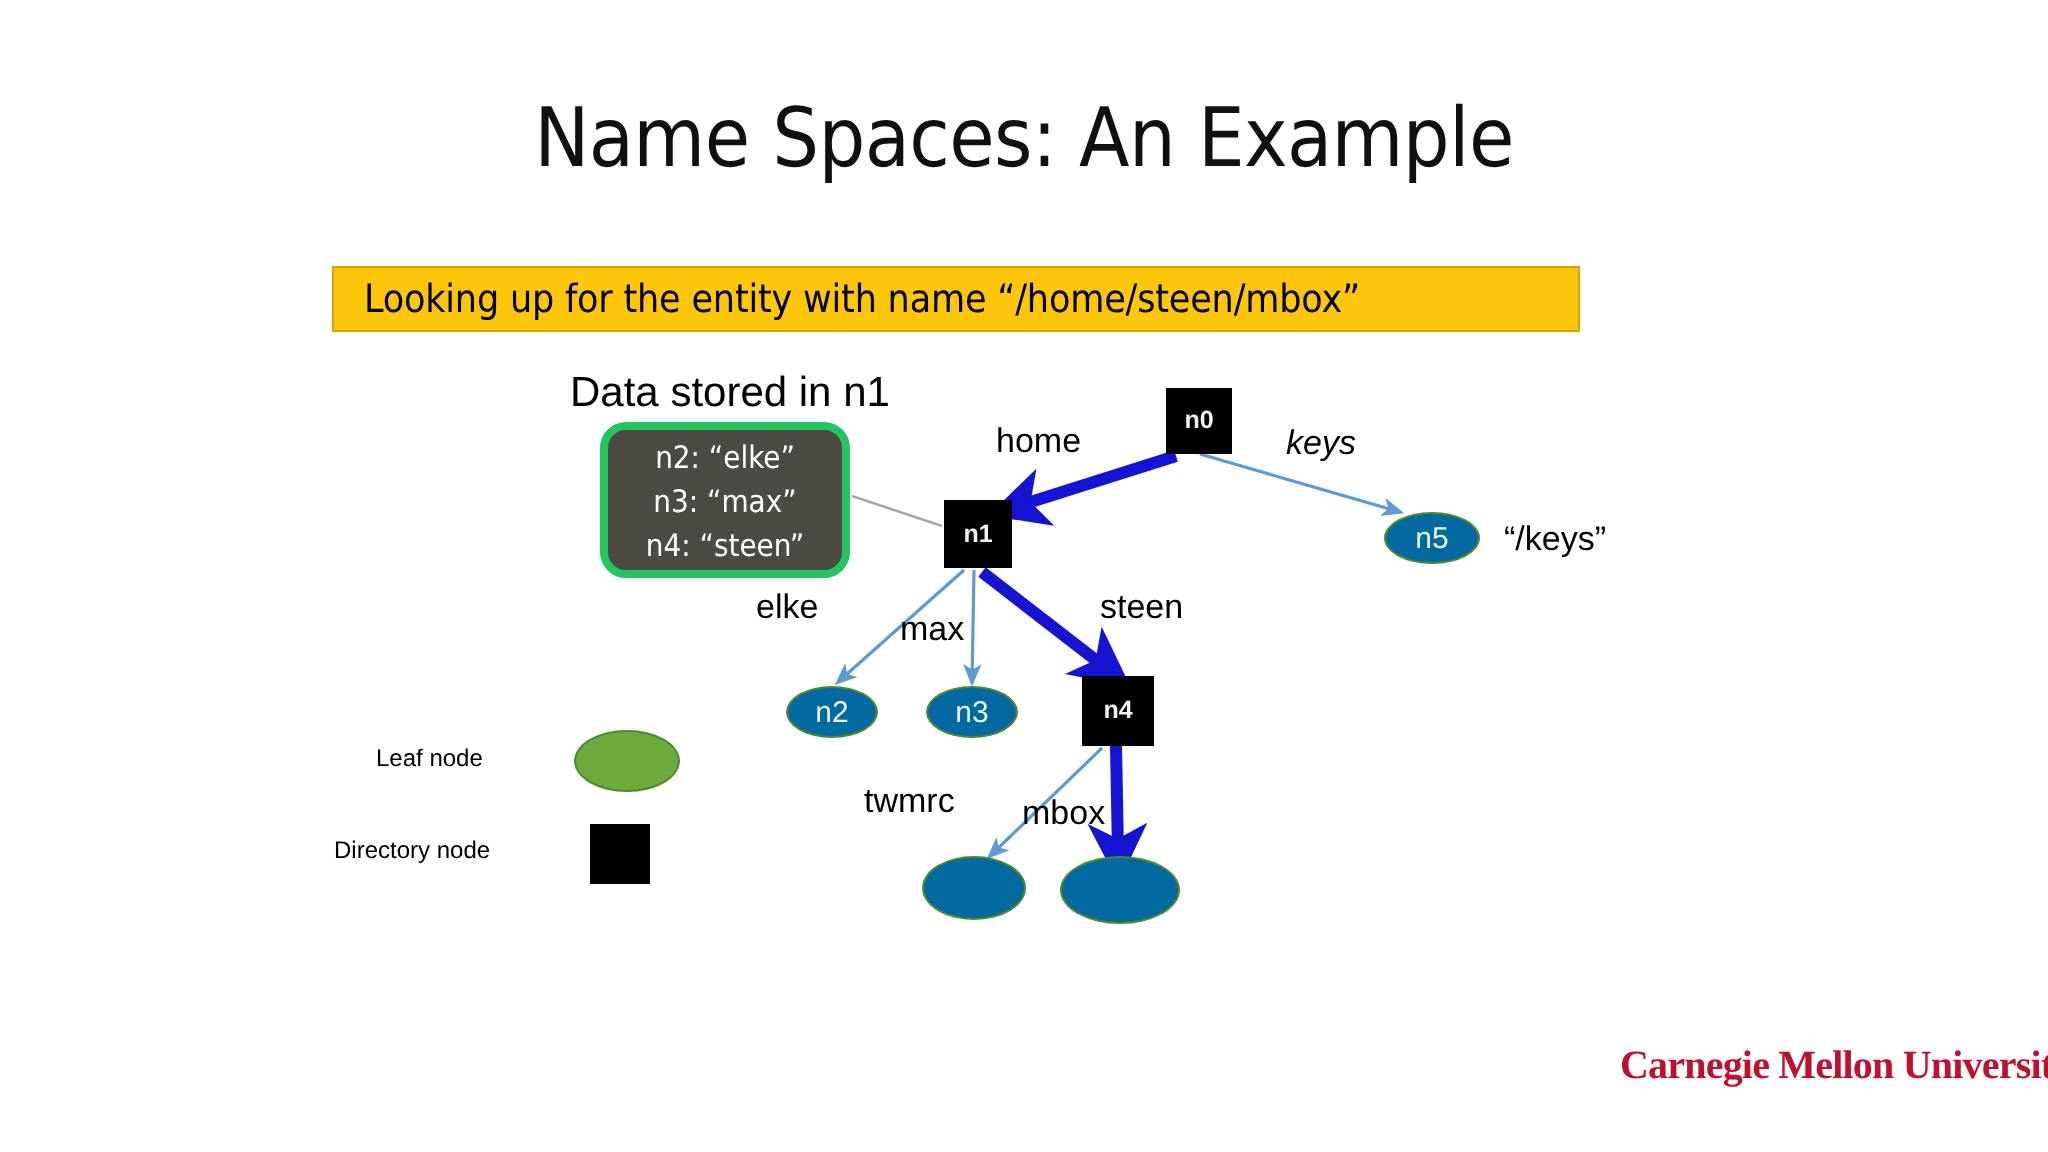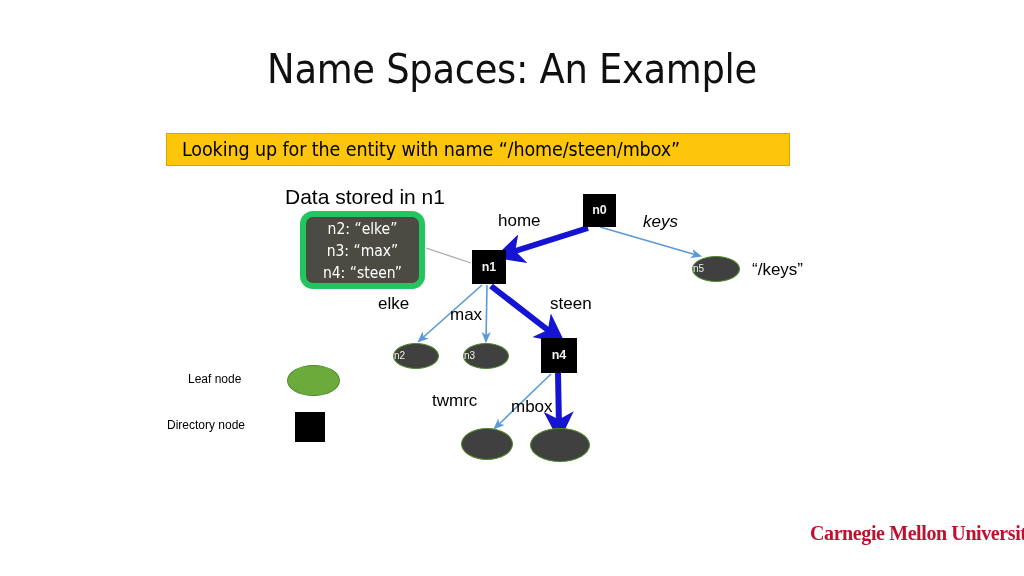"n2: “elke”" #data-box { border: 6px solid #22c55e -> 4px solid #22c55e }
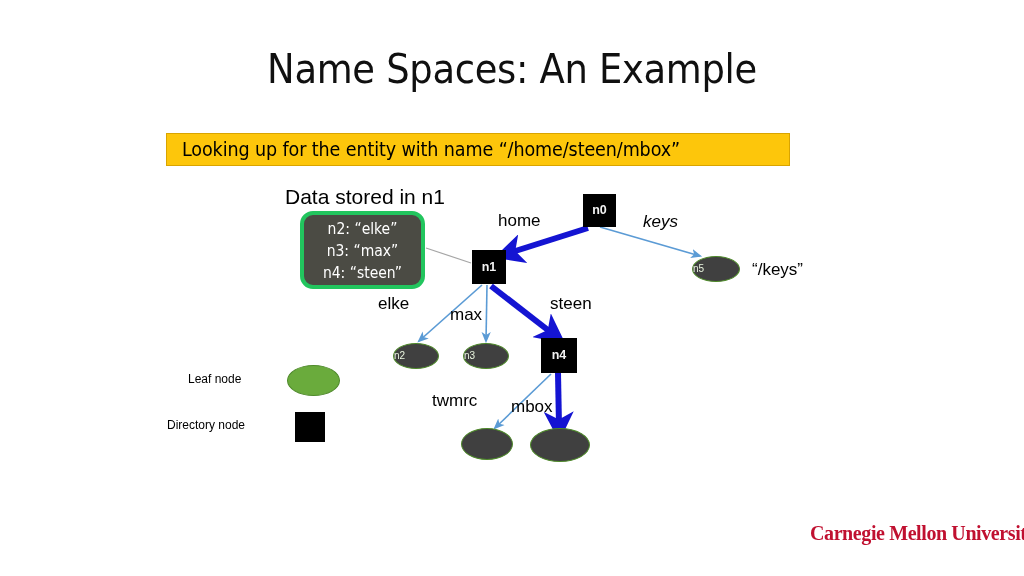"n5" .leaf-node { background: #404040 -> #0369a1; font-size: 10px -> 15px; justify-content: flex-start -> center }
